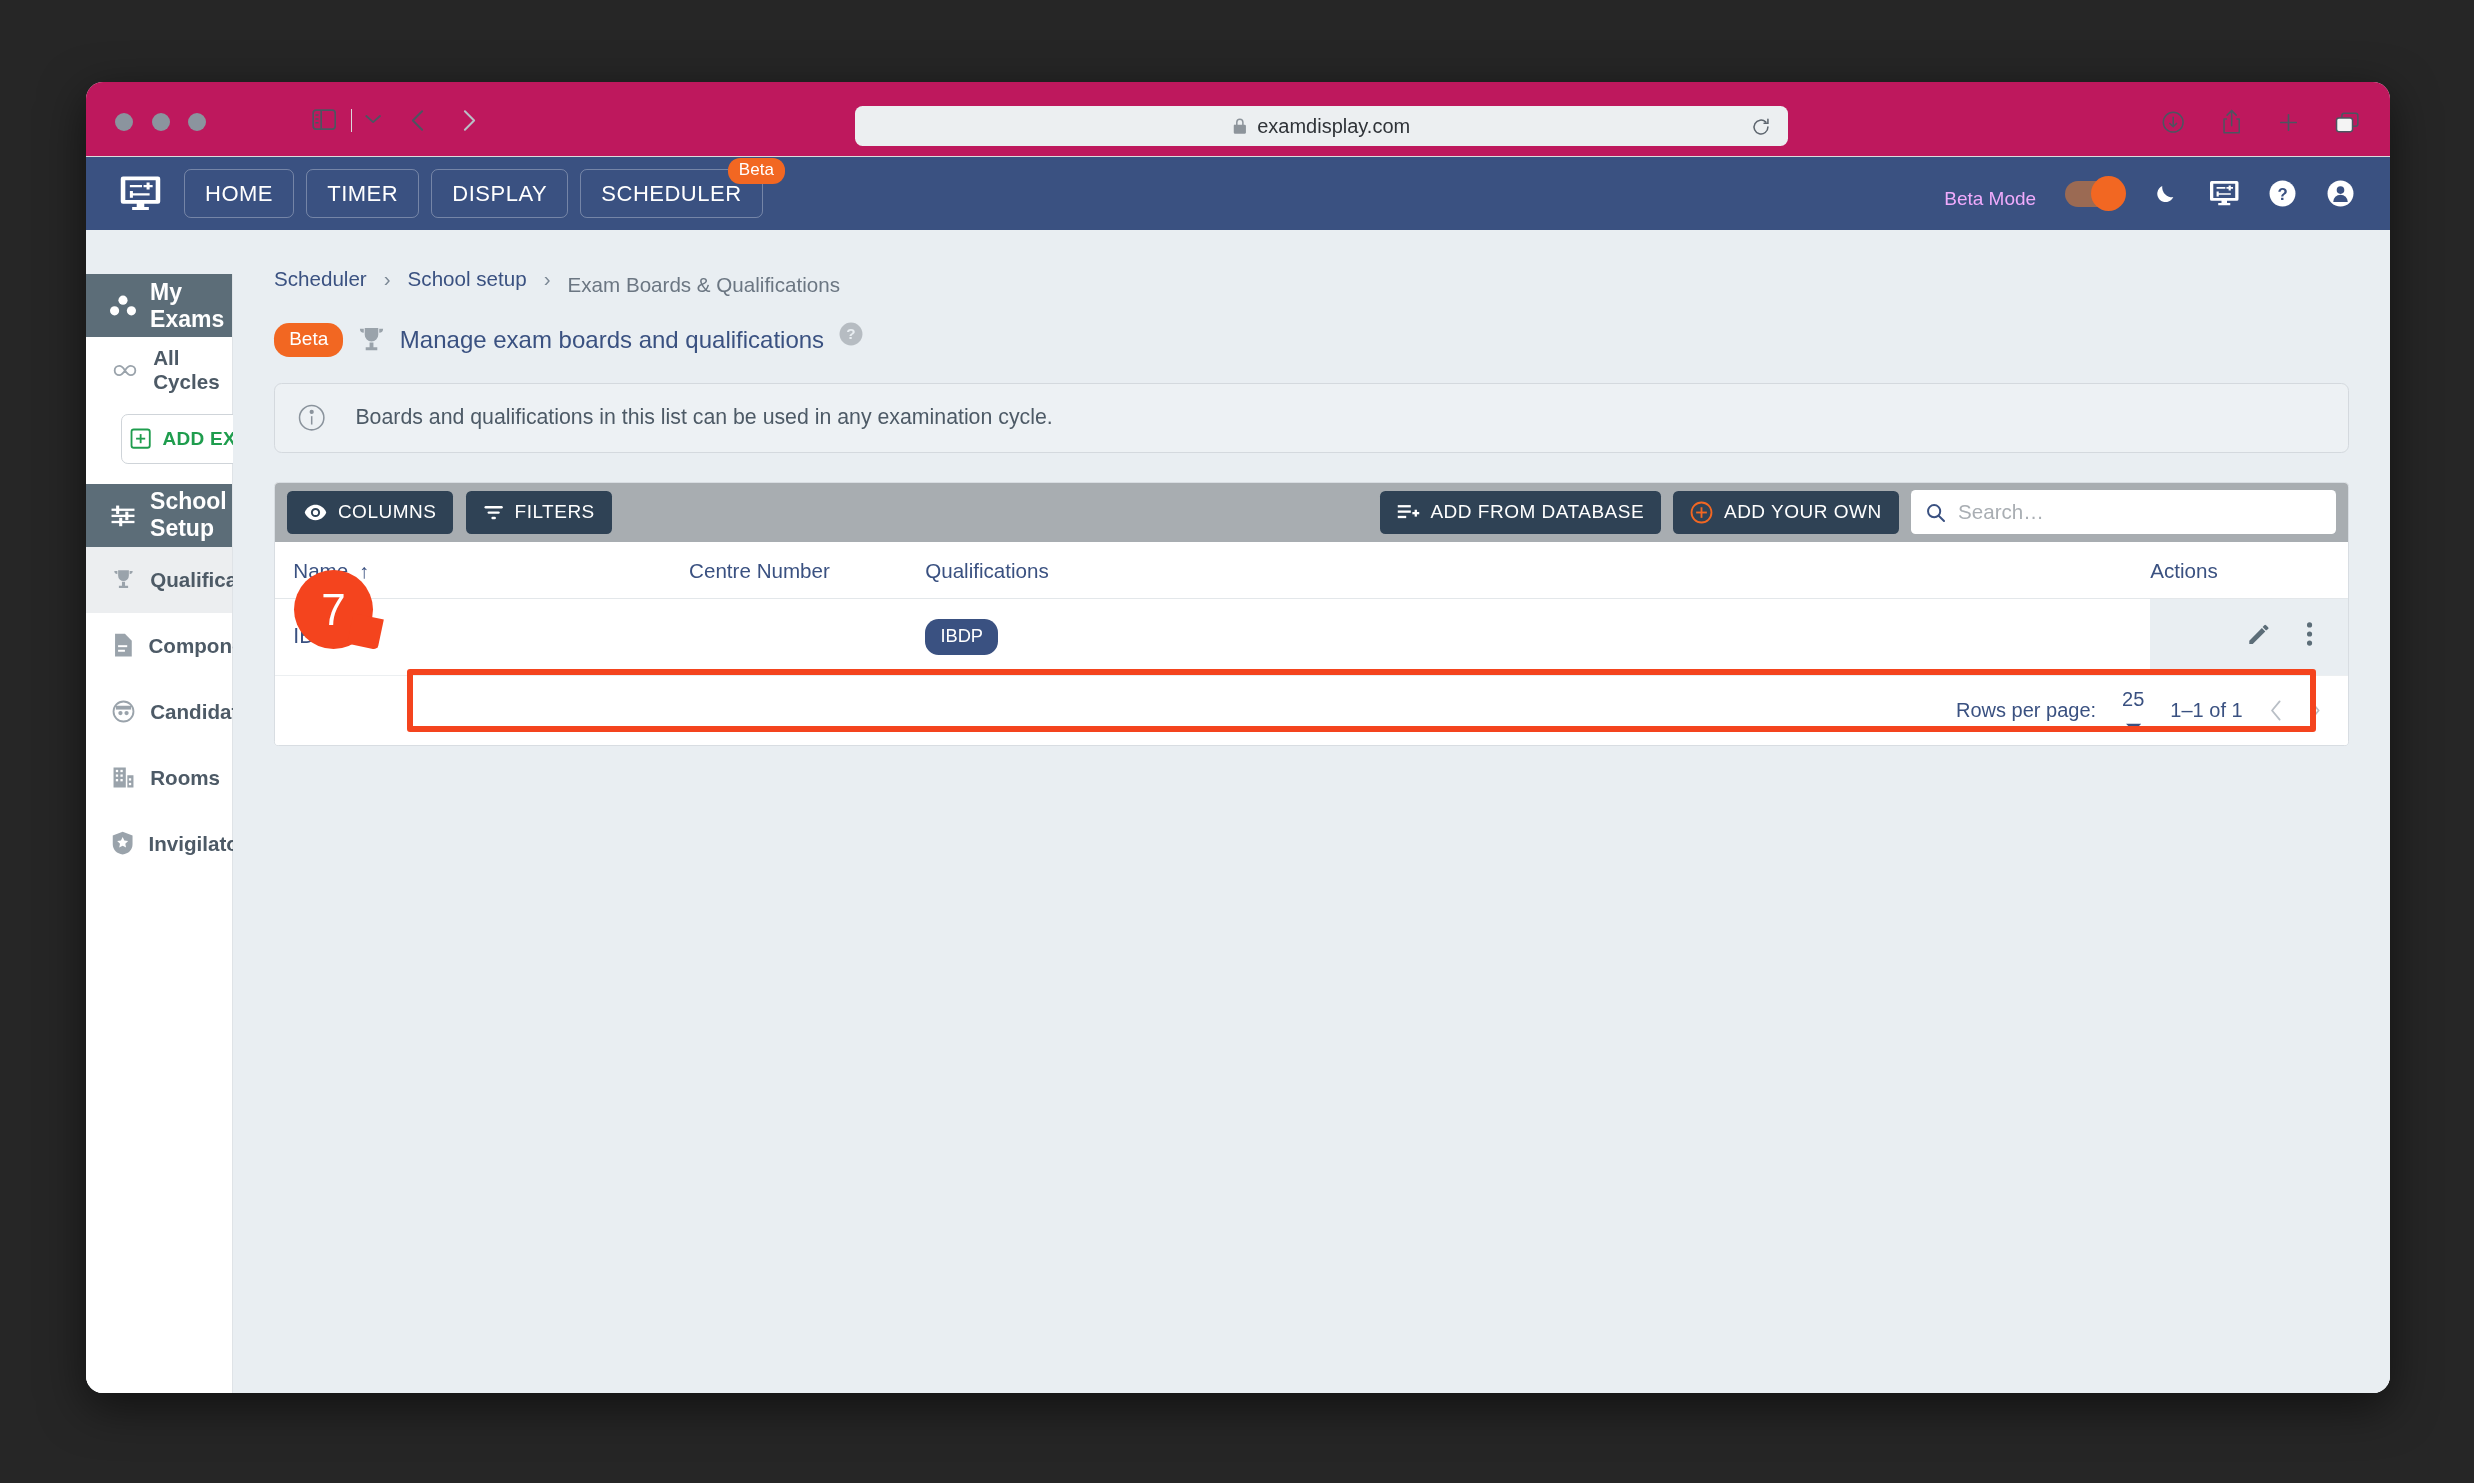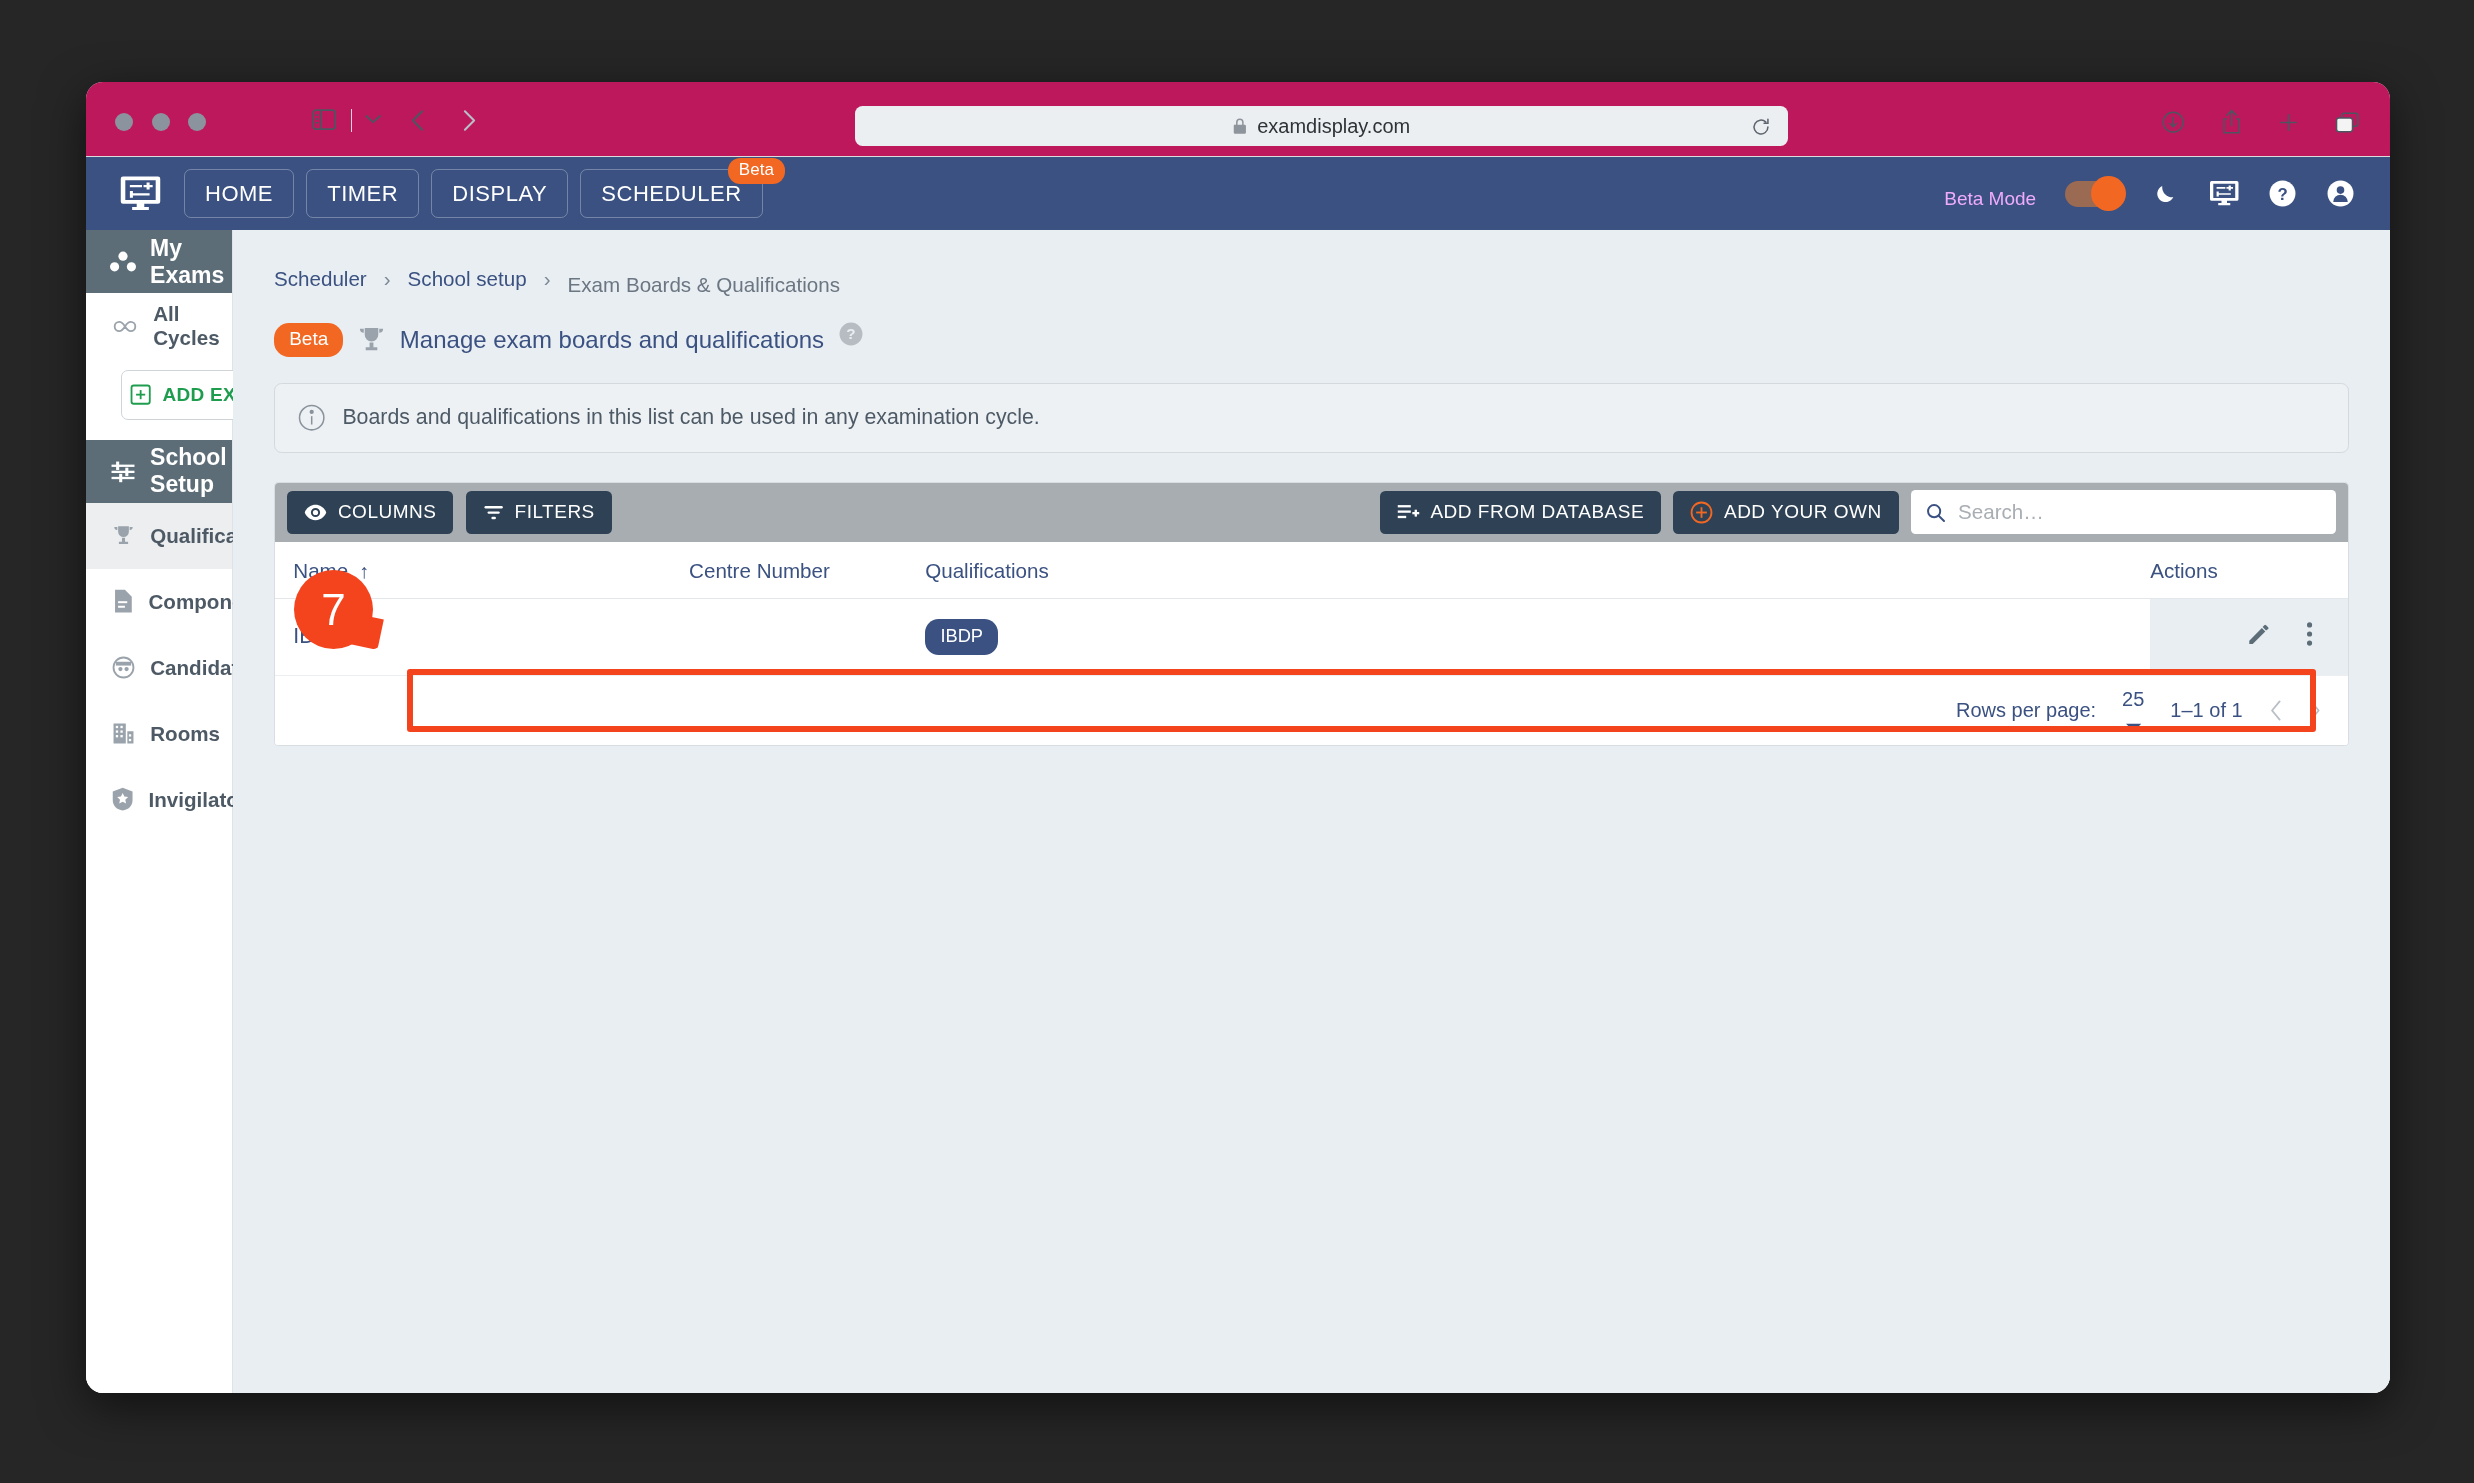"My Exams" .sidebar { margin-top: none -> 44px }
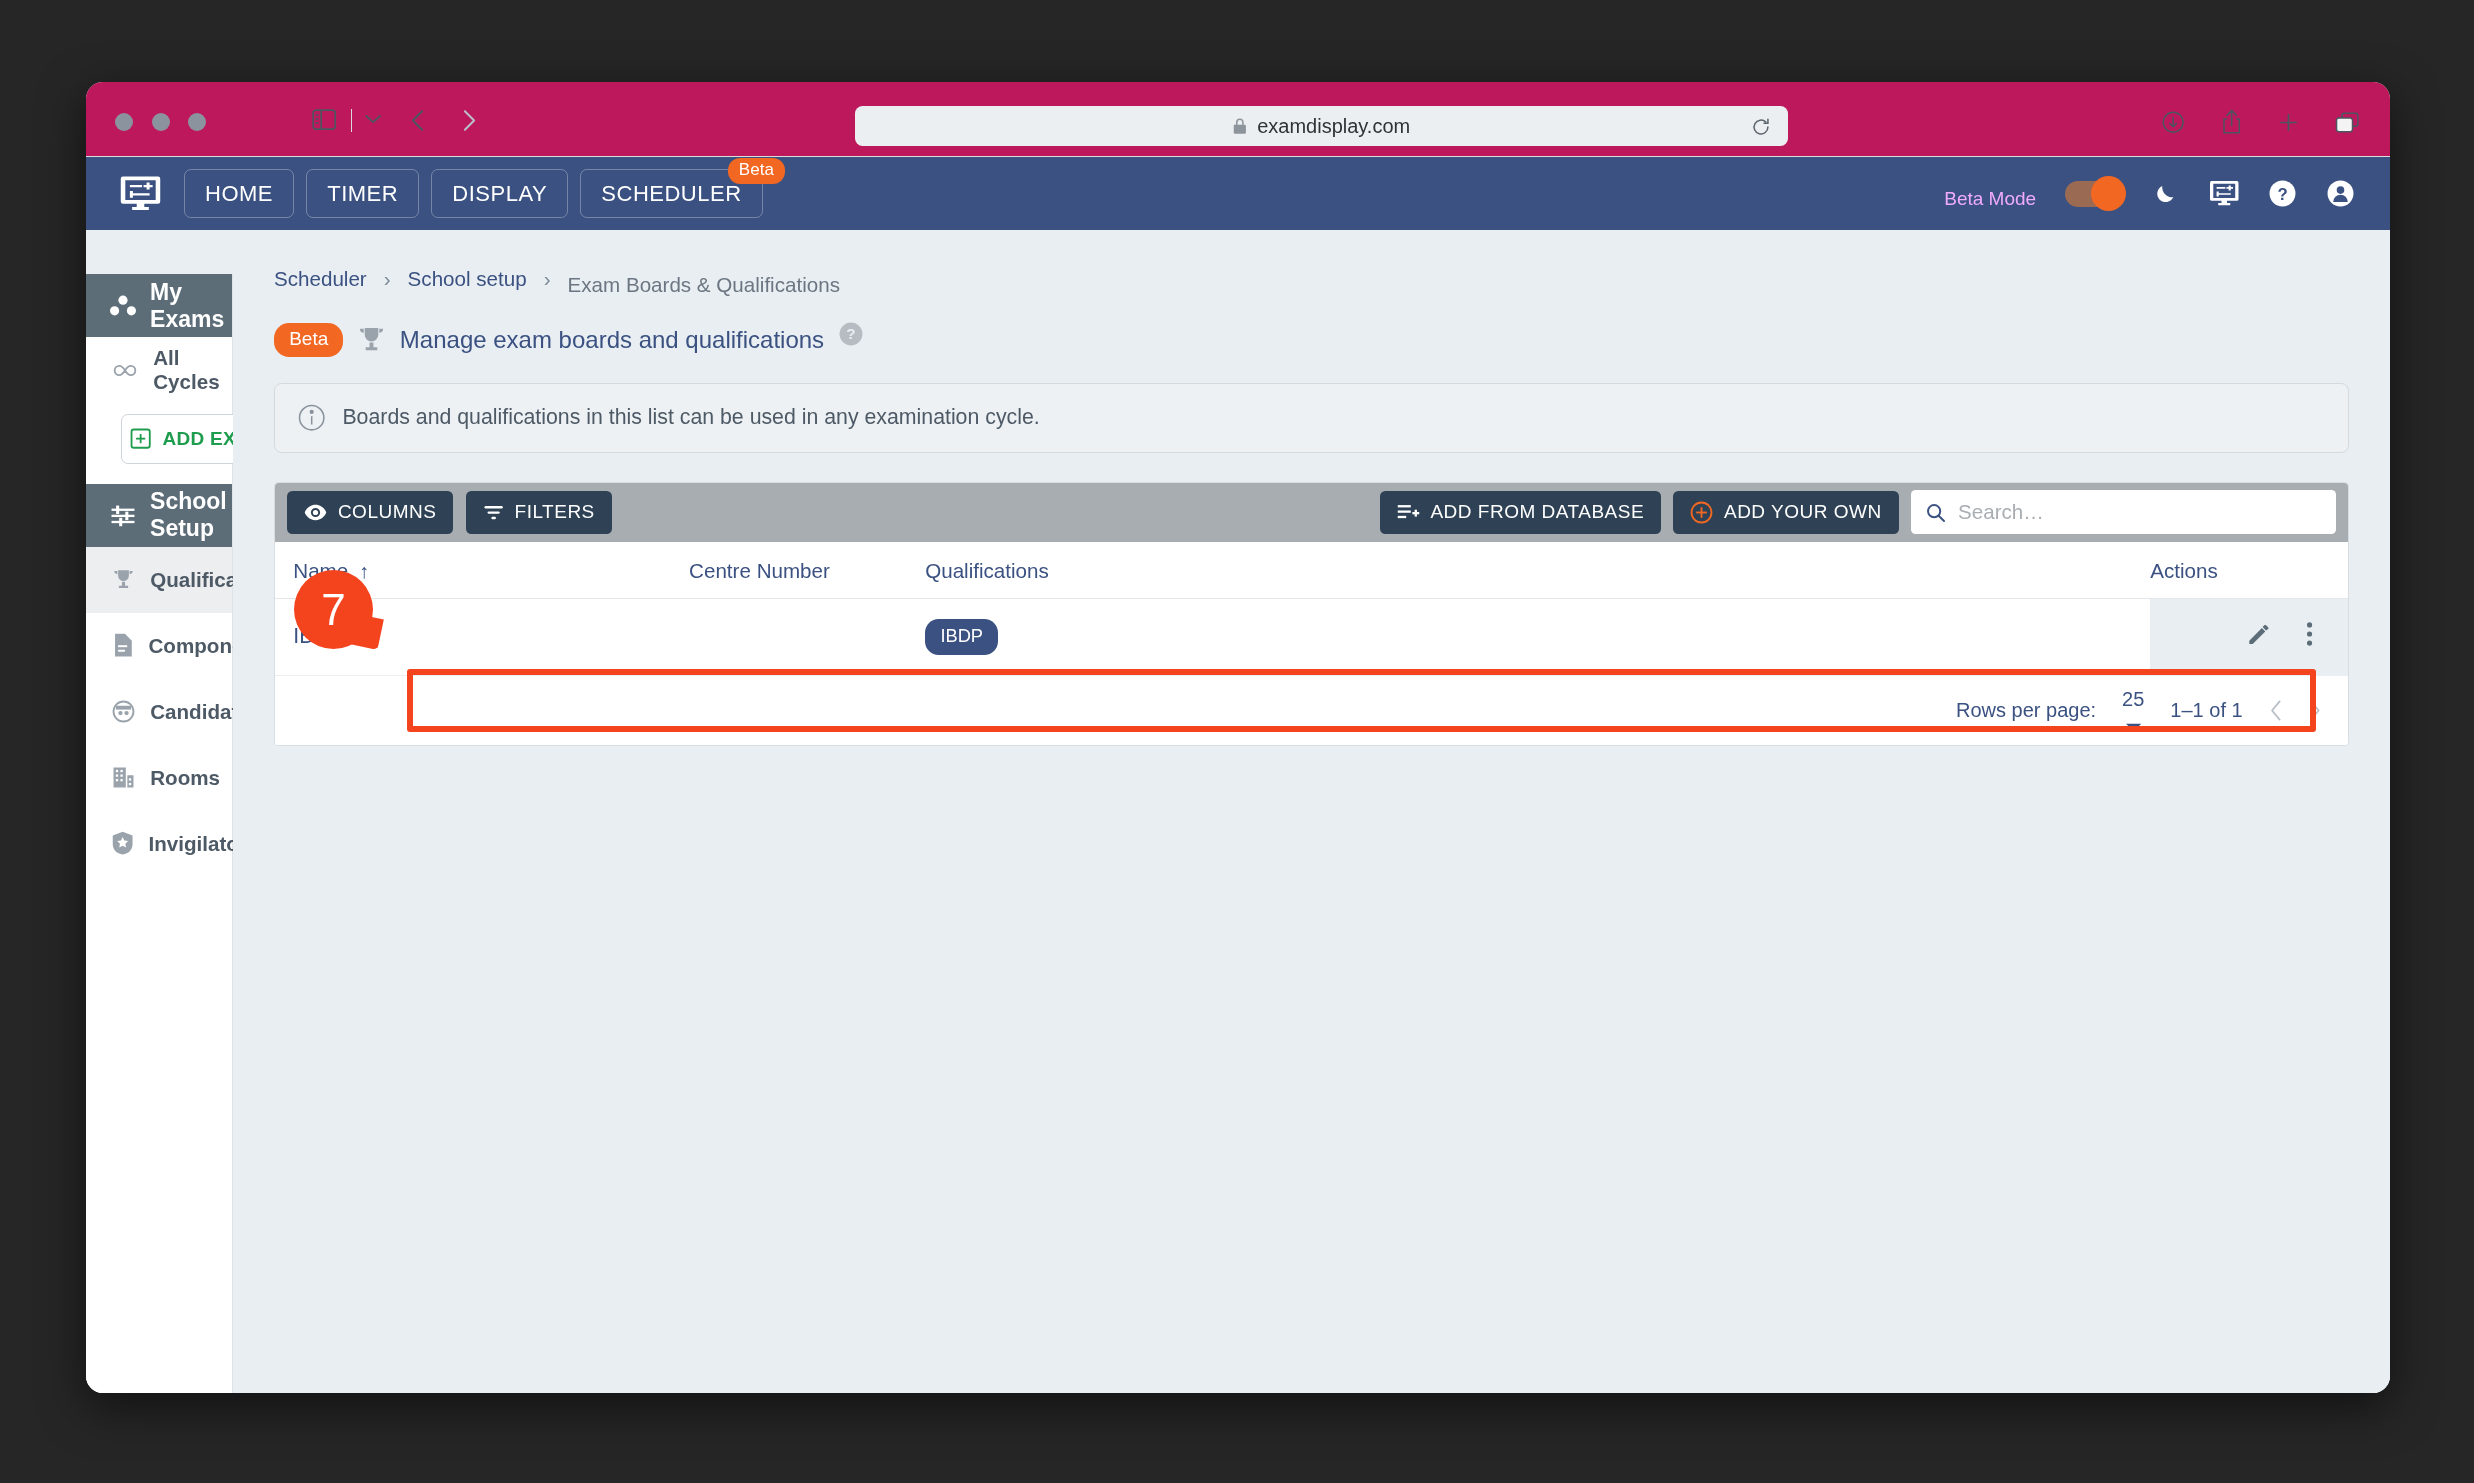"Boards and qualifications in this" .info-banner { gap: 17px -> 30px }
